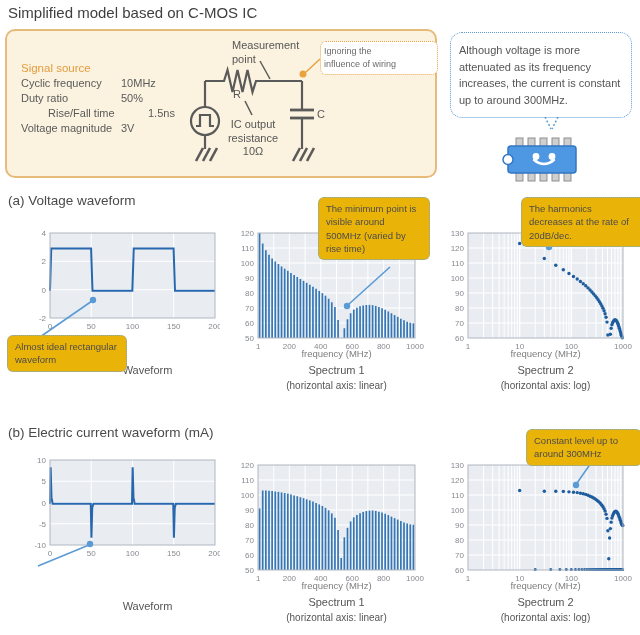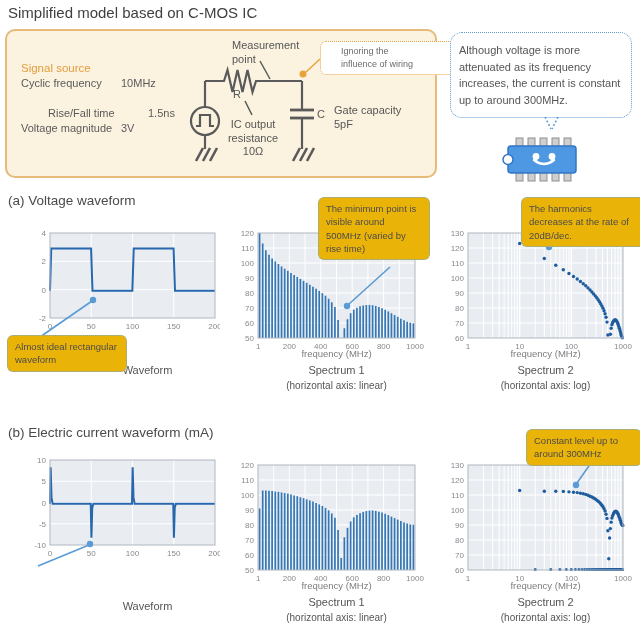"Ignoring the" #wiring-callout { padding: 3px 20px -> 3px 3px }
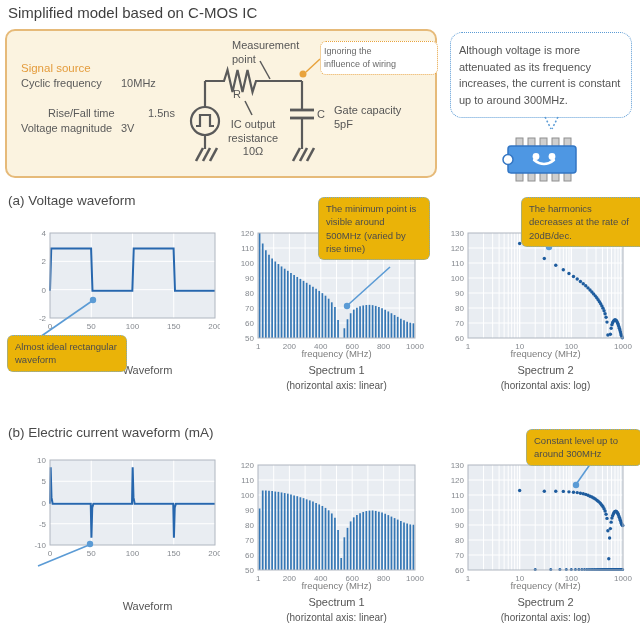"Duty ratio" div.abs { html: none -> <div> <span>Duty ratio</span> <span>50%</span> </div> }
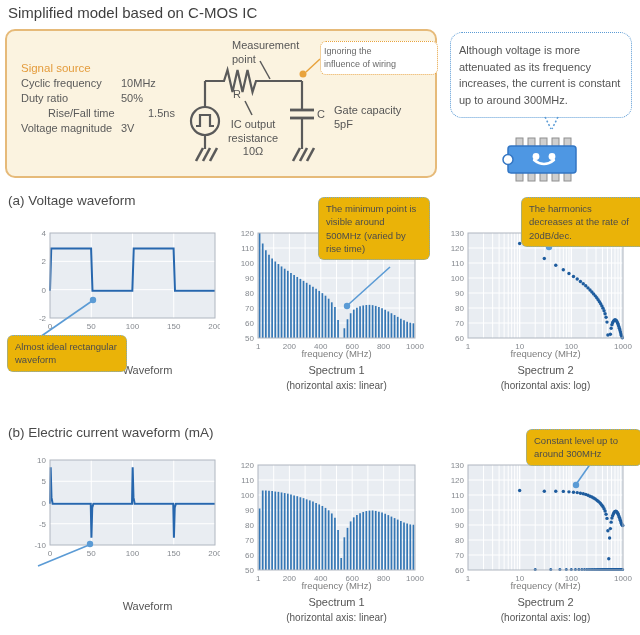"Gate capacity" div.abs { html: <div> <div>Gate capacity</div> <div>5pF</div> </div> -> none }
